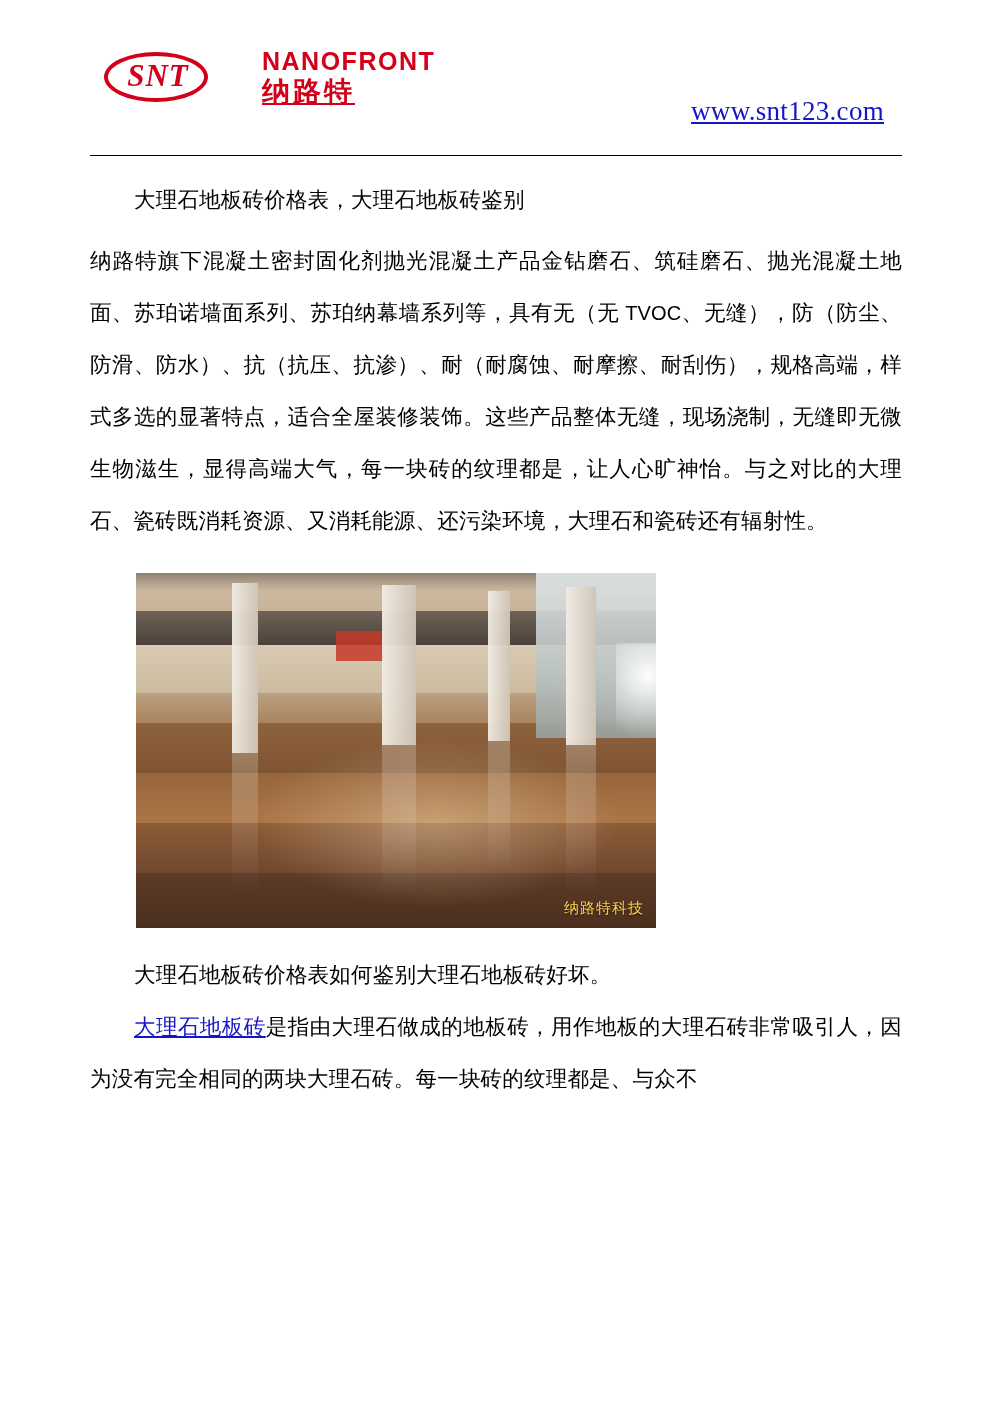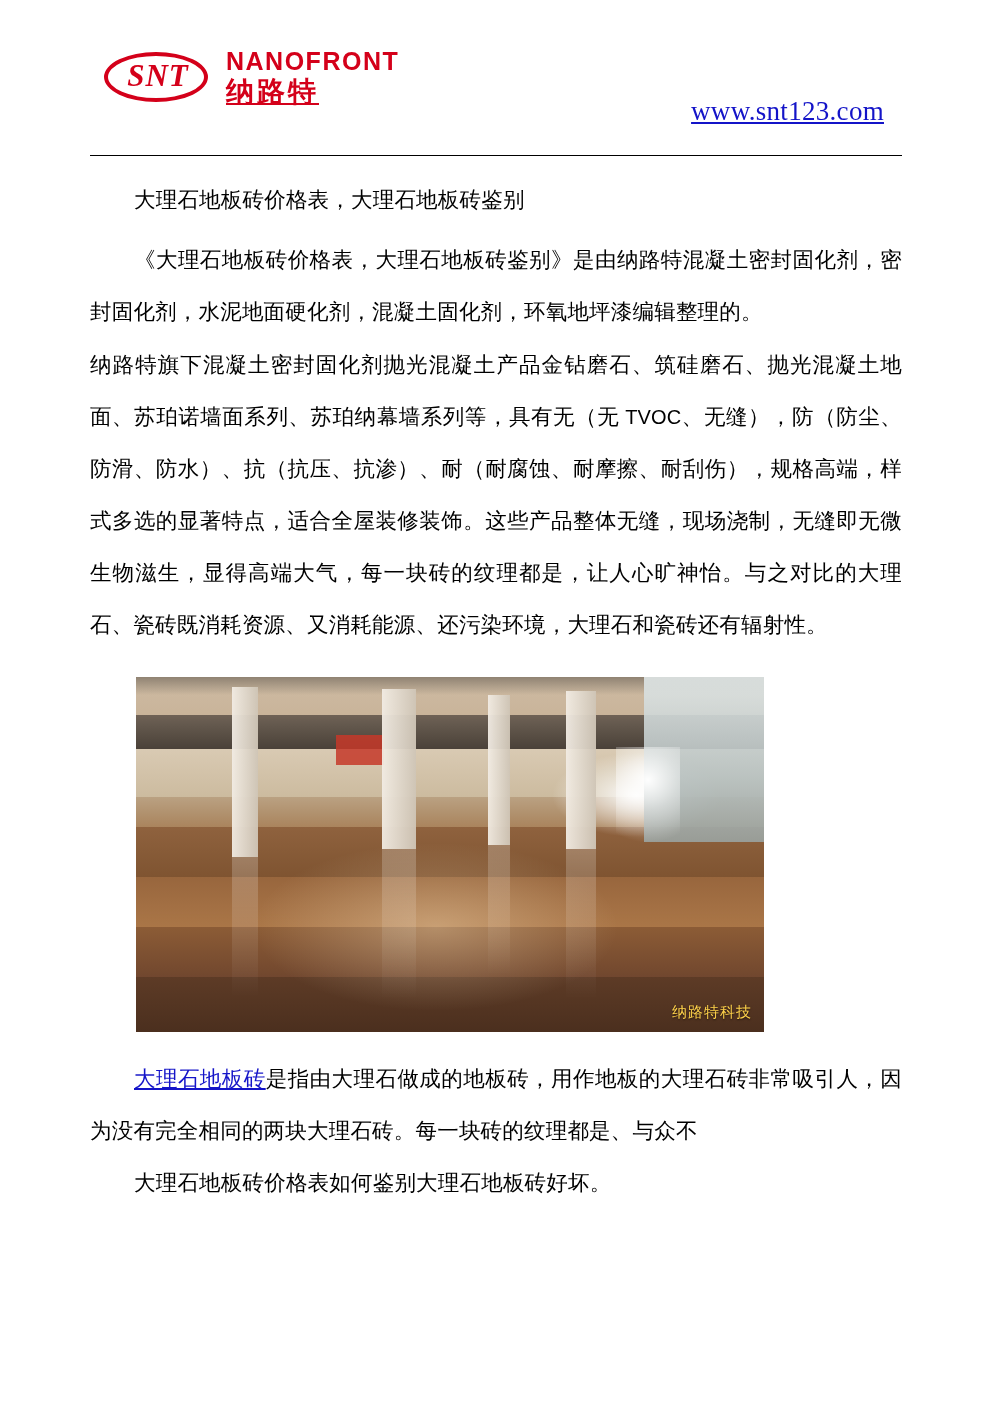"NANOFRONT" .logo-text { margin-left: none -> 36px }
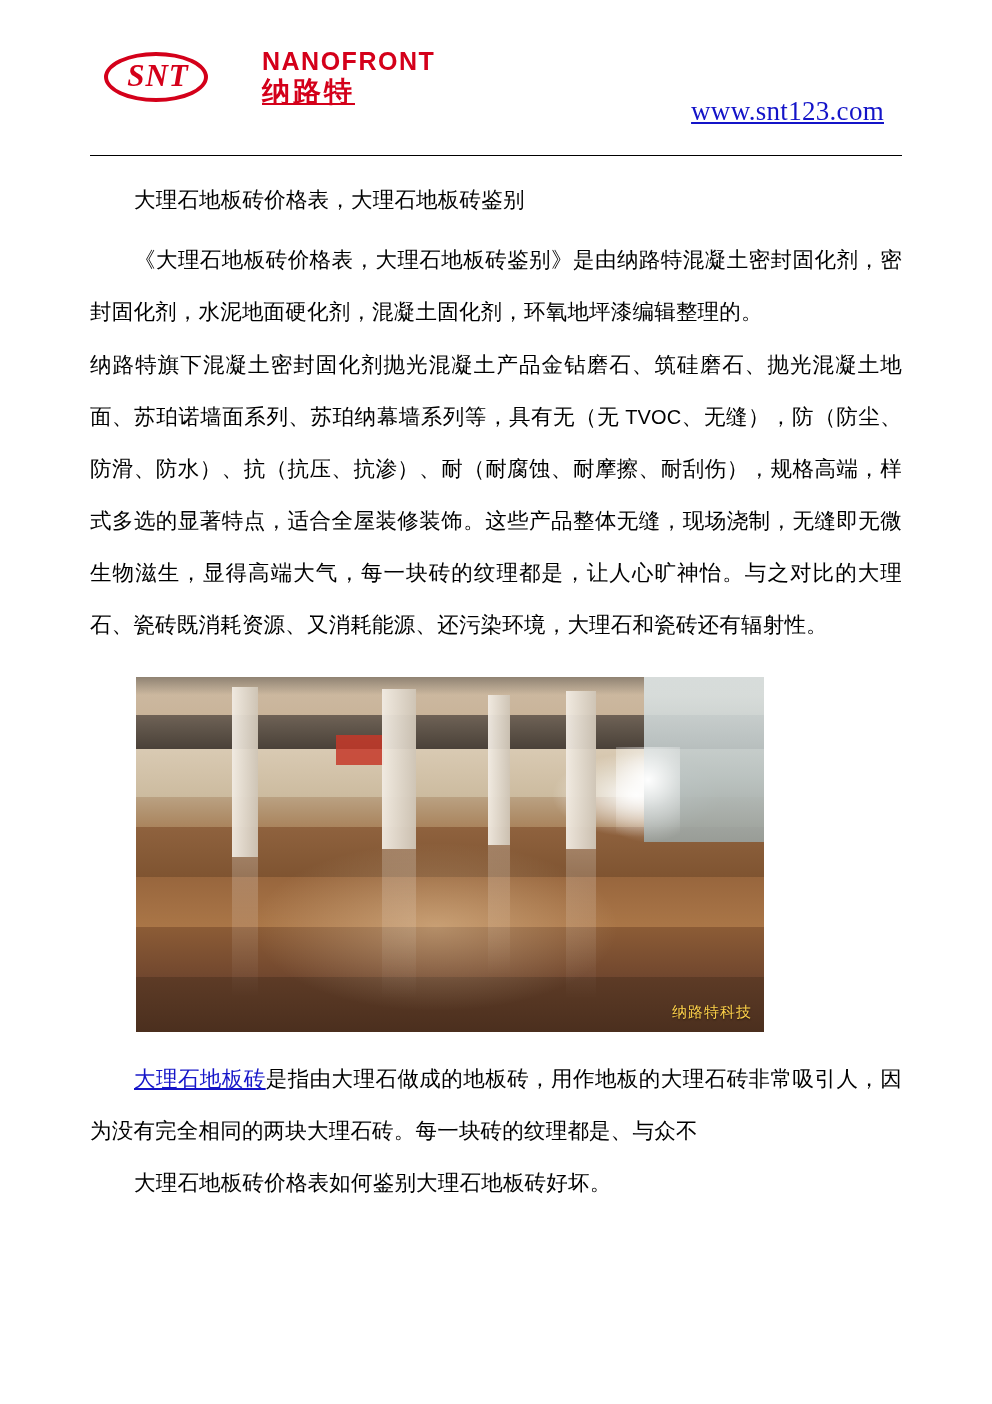"《大理石地板砖价格表，大理石地板砖鉴别》是由纳路特混凝土密封固化剂，密封固化剂，" p.para { html: <p>《大理石地板砖价格表，大理石地板砖鉴别》是由纳路特混凝土密封固化剂，密封固化剂，水泥地面硬化剂，混凝土固化剂，环氧地坪漆编辑整理的。</p> -> none }
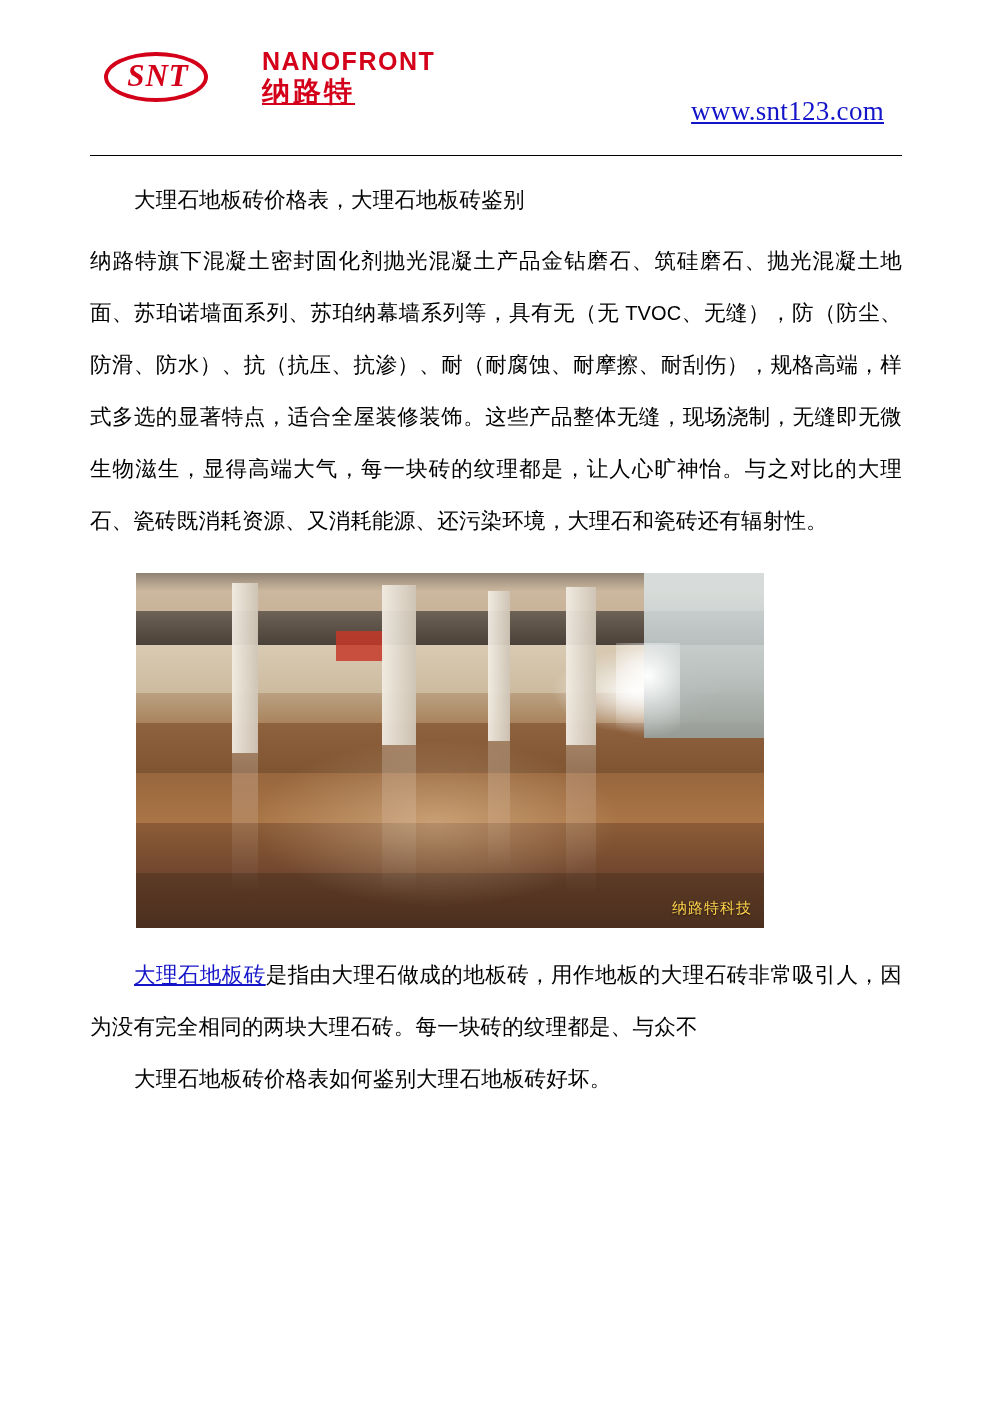"纳路特科技" .figure { width: 628px -> 520px }
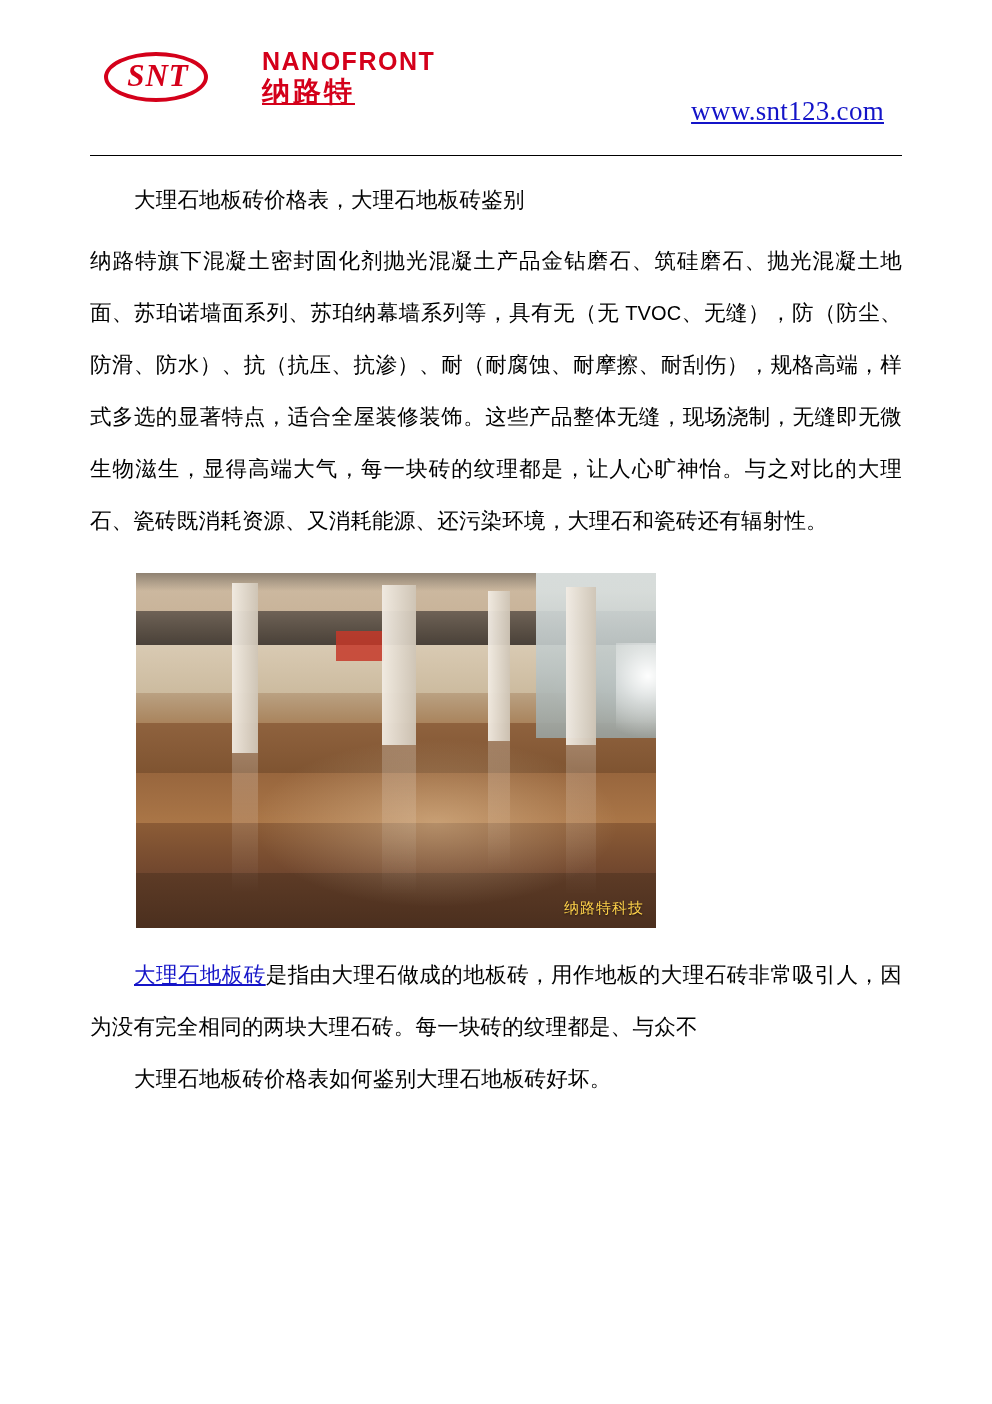"大理石地板砖是指由大理石做成的地板砖，用作地板的大理石砖非常吸引人，因为没有完全" p.para { order: before "大理石地板砖价格表如何鉴别大理石地板砖好坏。" -> after "大理石地板砖价格表如何鉴别大理石地板砖好坏。" }
